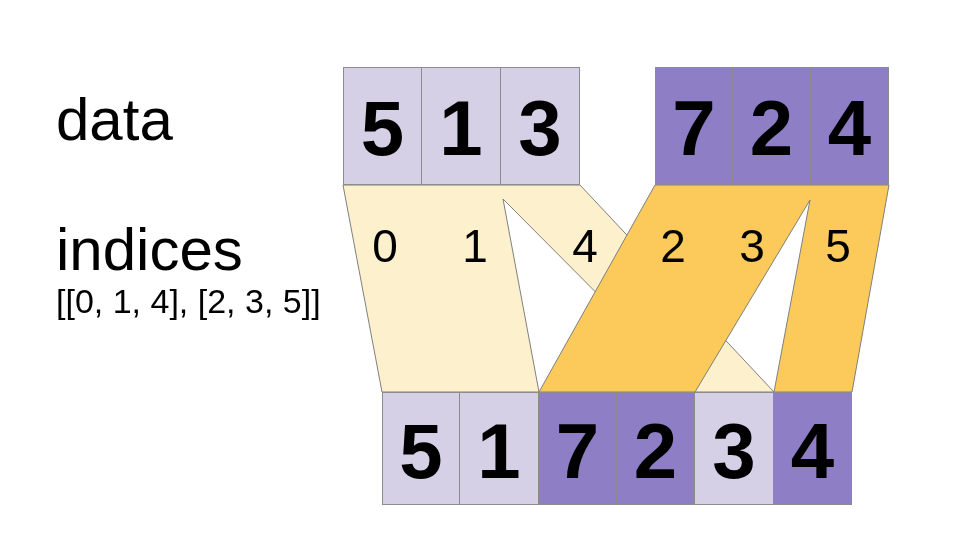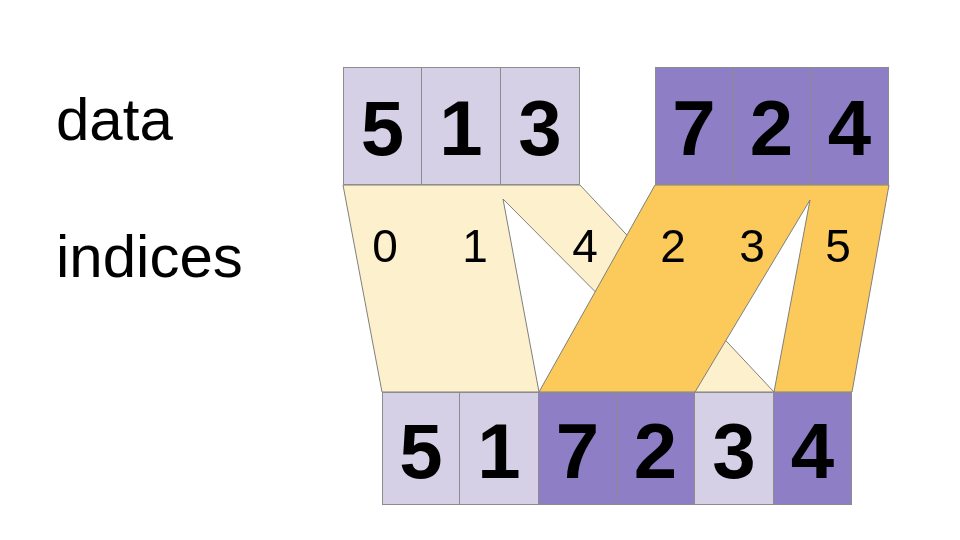"indices" div.side-label { top: 227px -> 220px }
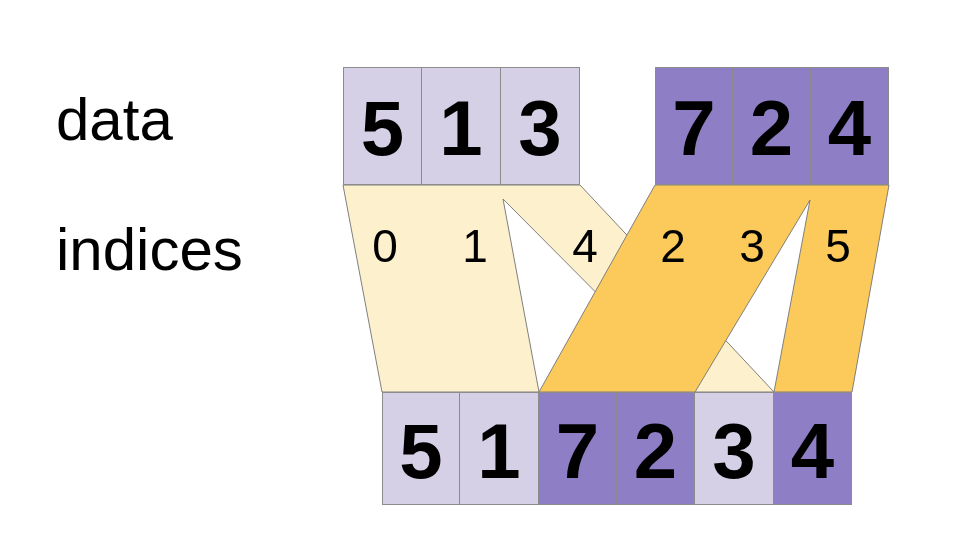"[[0, 1, 4], [2, 3," div.indices-value { html: none -> <div>[[0, 1, 4], [2, 3, 5]]</div> }
